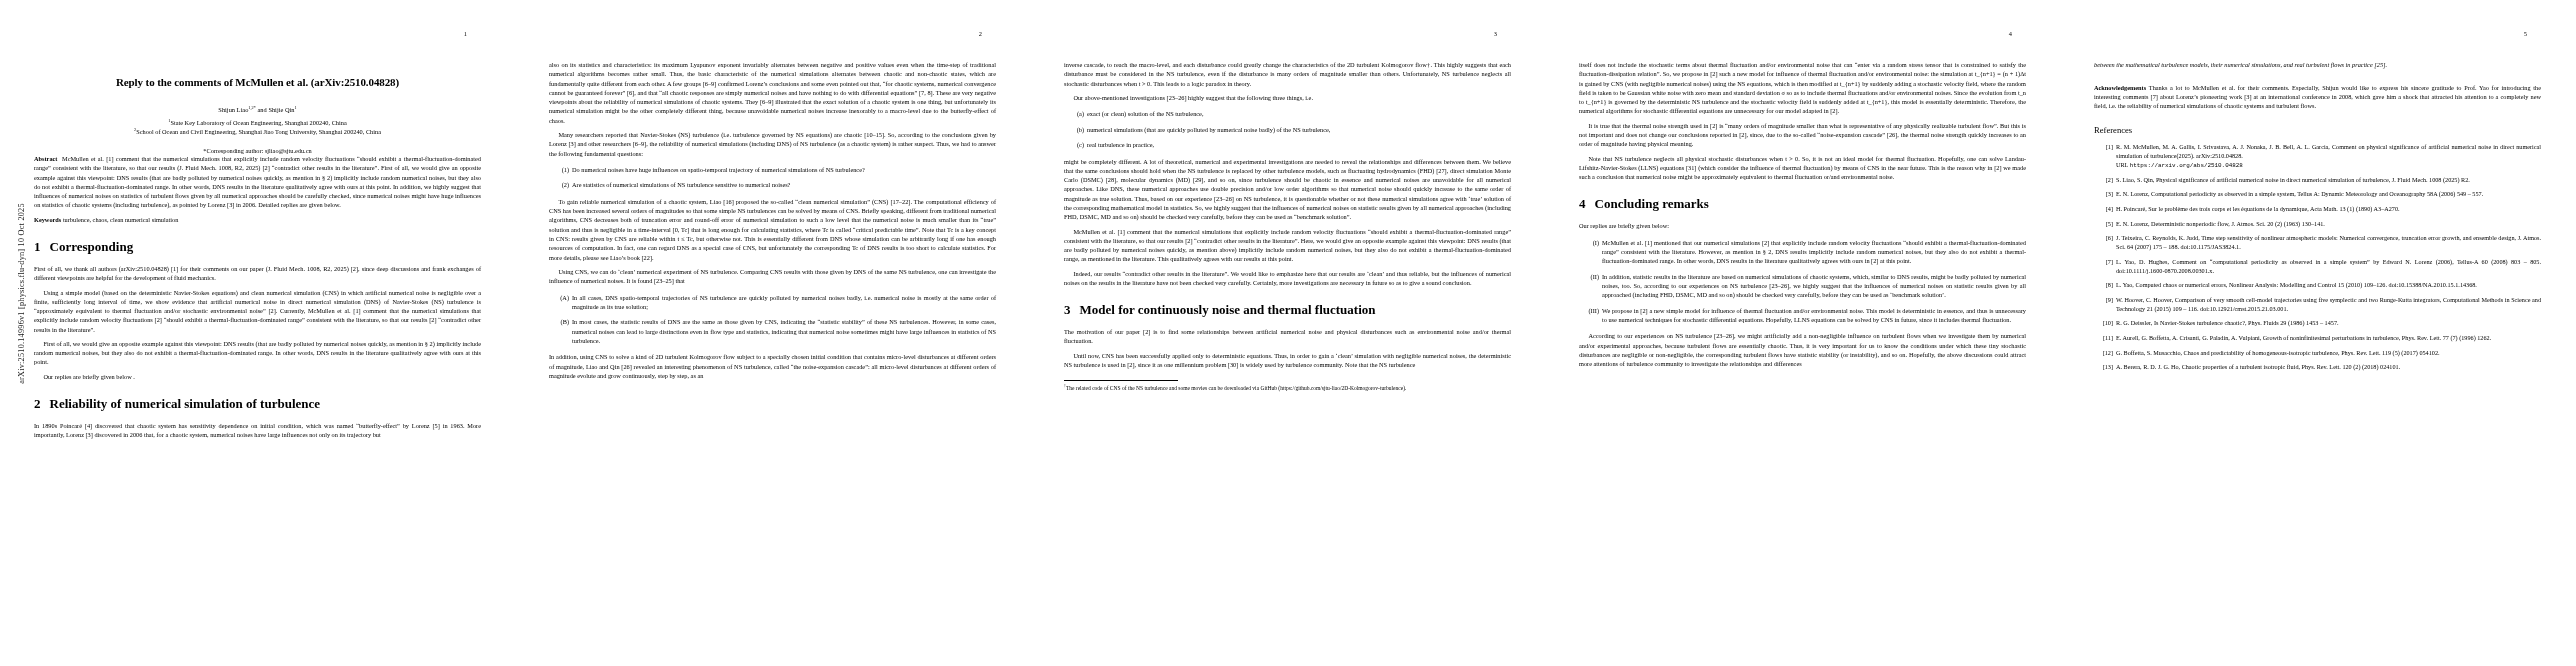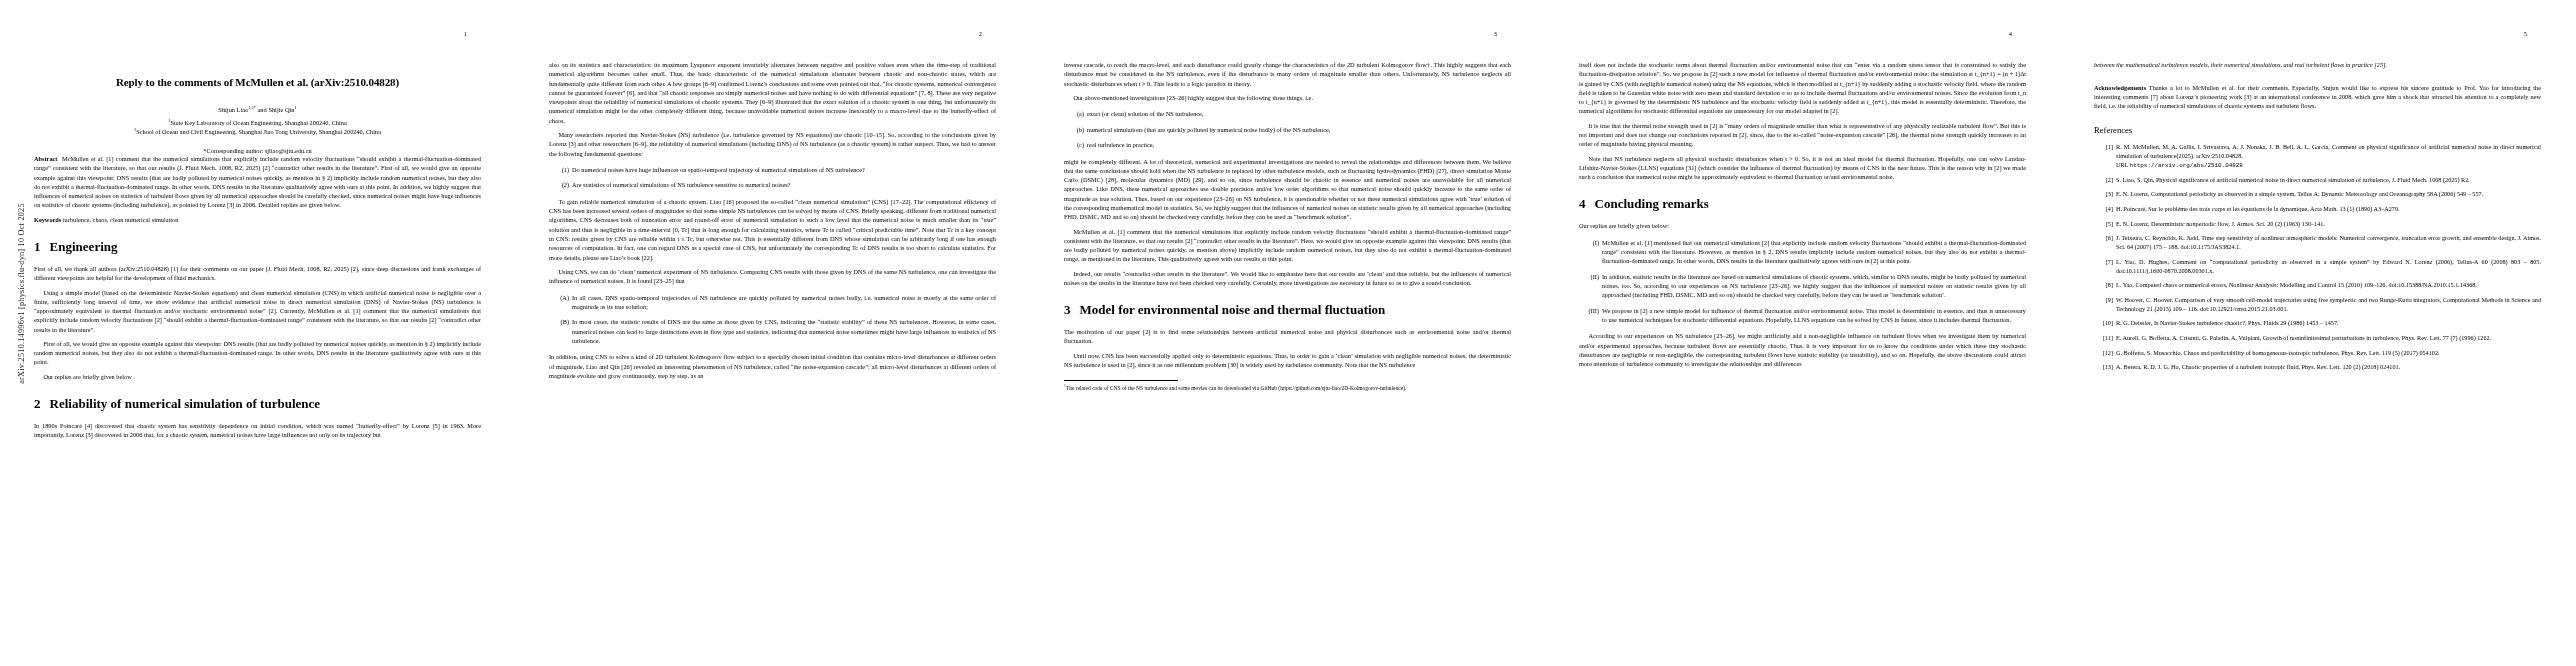"Engineering" span { text: Engineering -> Corresponding }
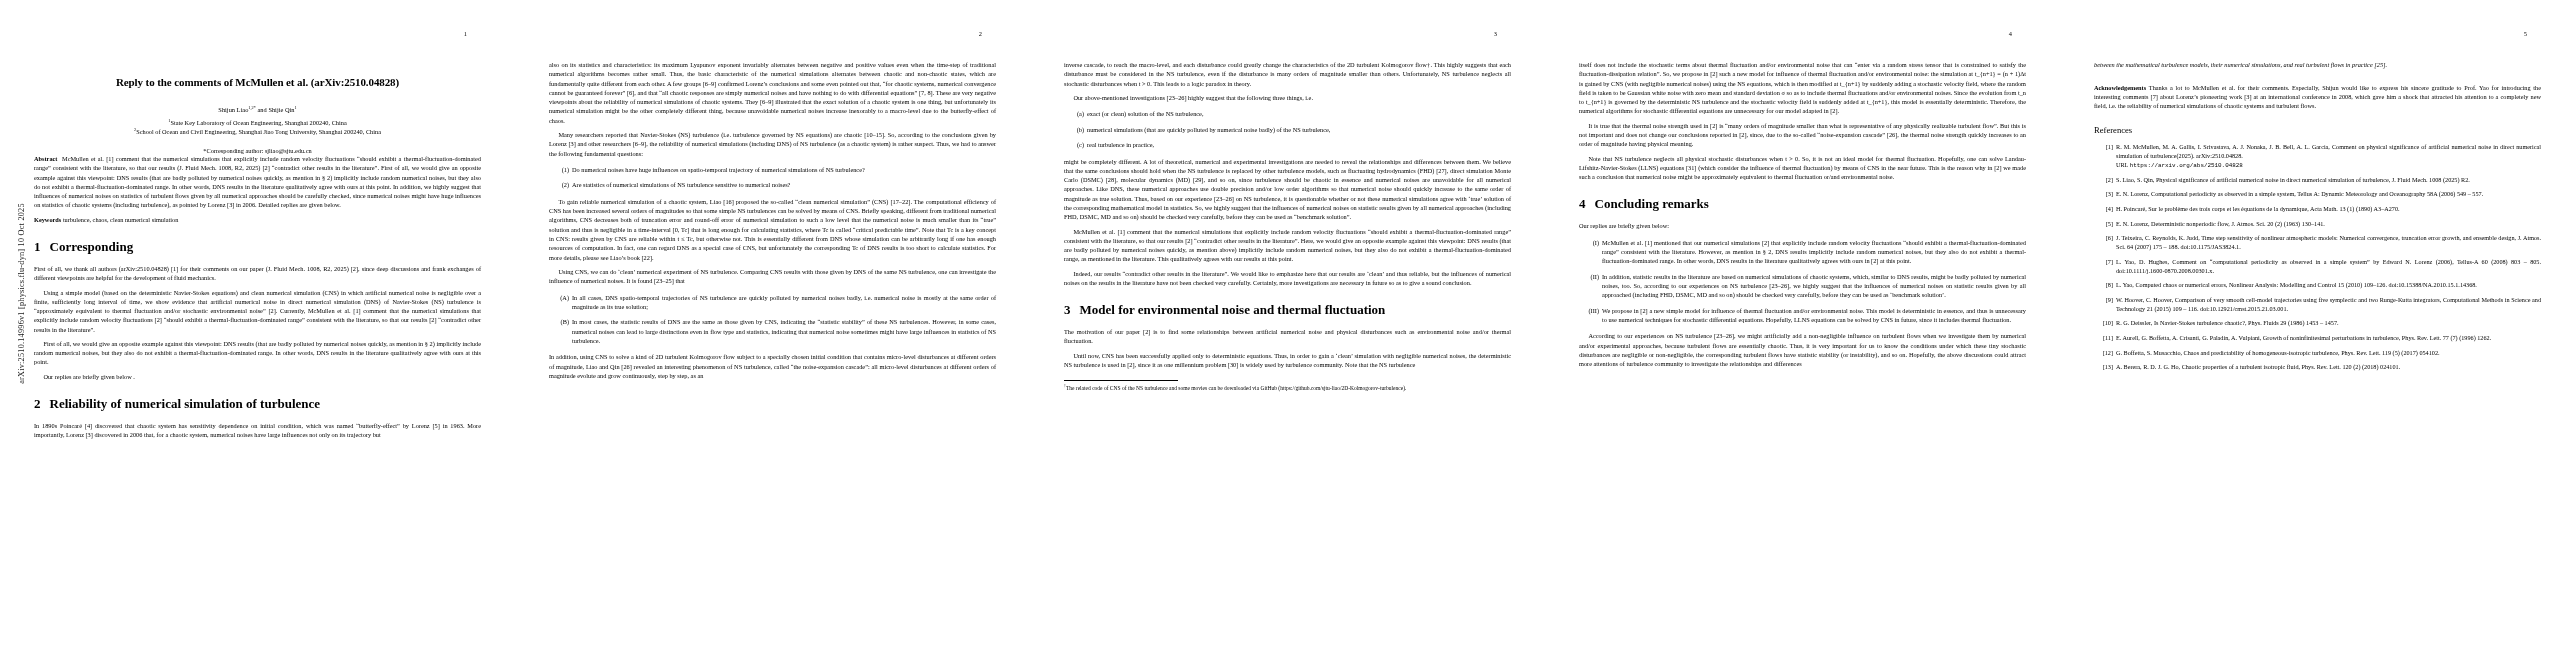"Model for environmental noise and" span { text: environmental -> continuously }
